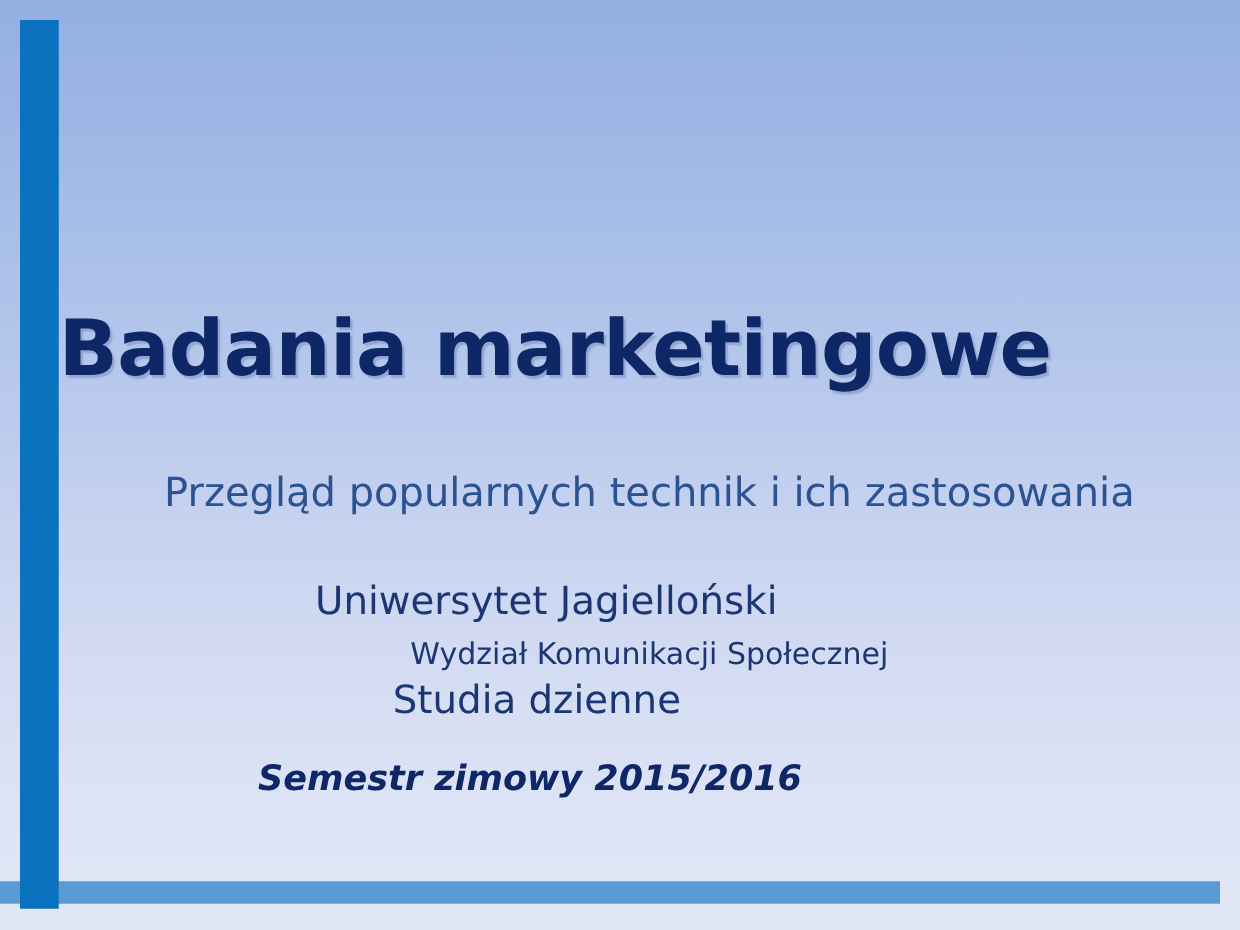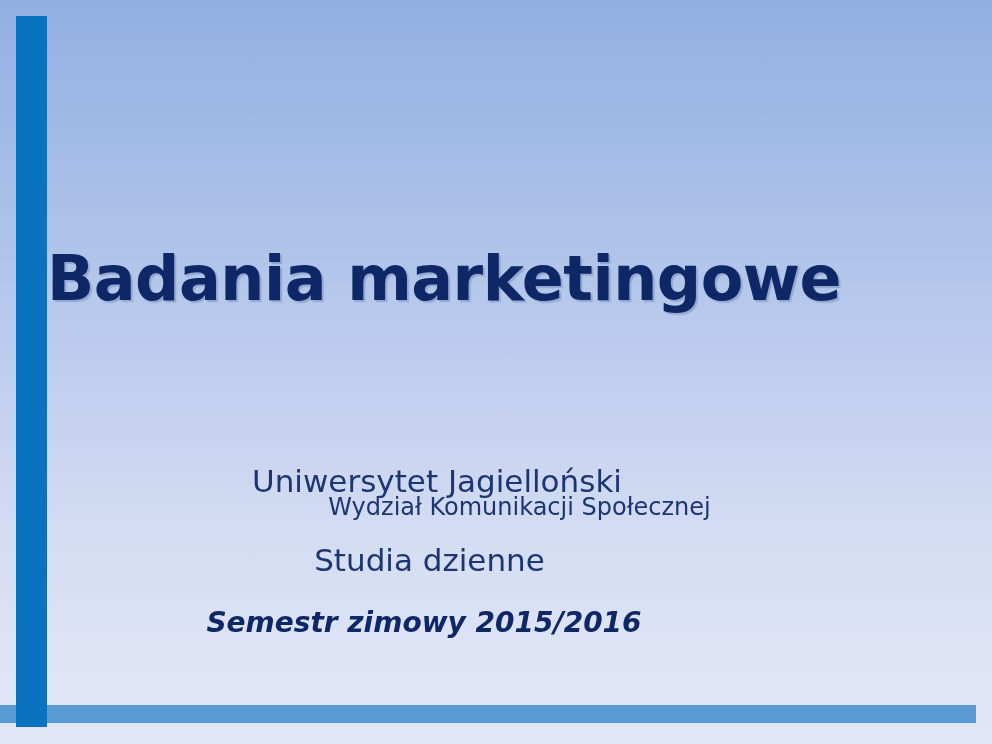"Przegląd popularnych technik i ich" div.subtitle { html: none -> <div>Przegląd popularnych technik i ich zastosowania</div> }
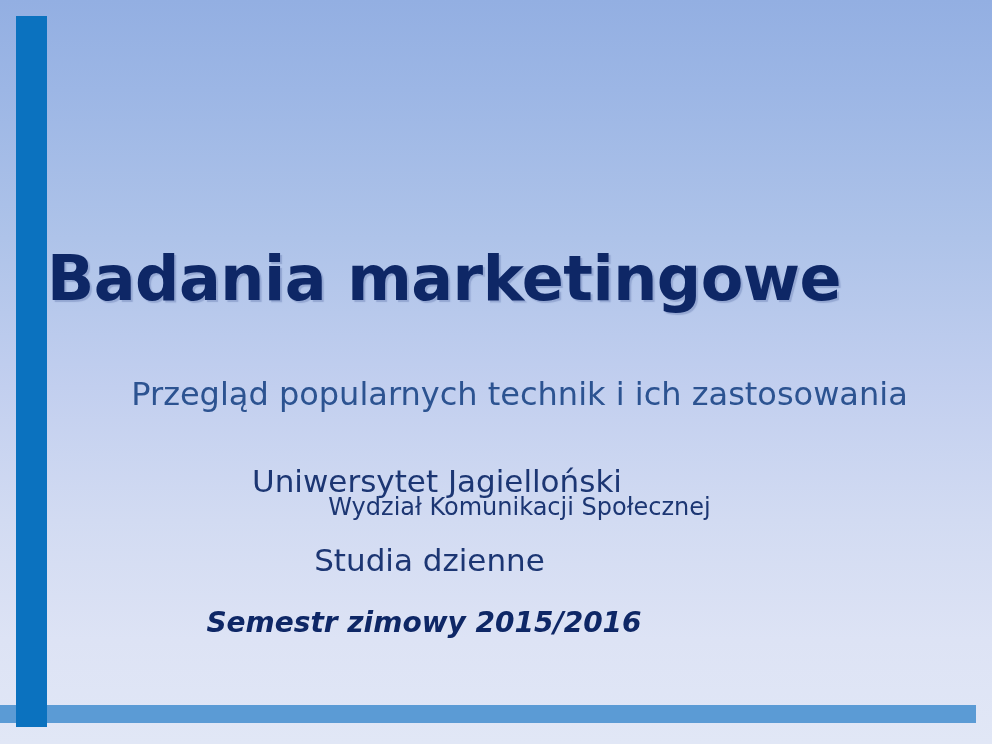"Wydział Komunikacji Społecznej" .org-secondary { top: 494px -> 510px }
